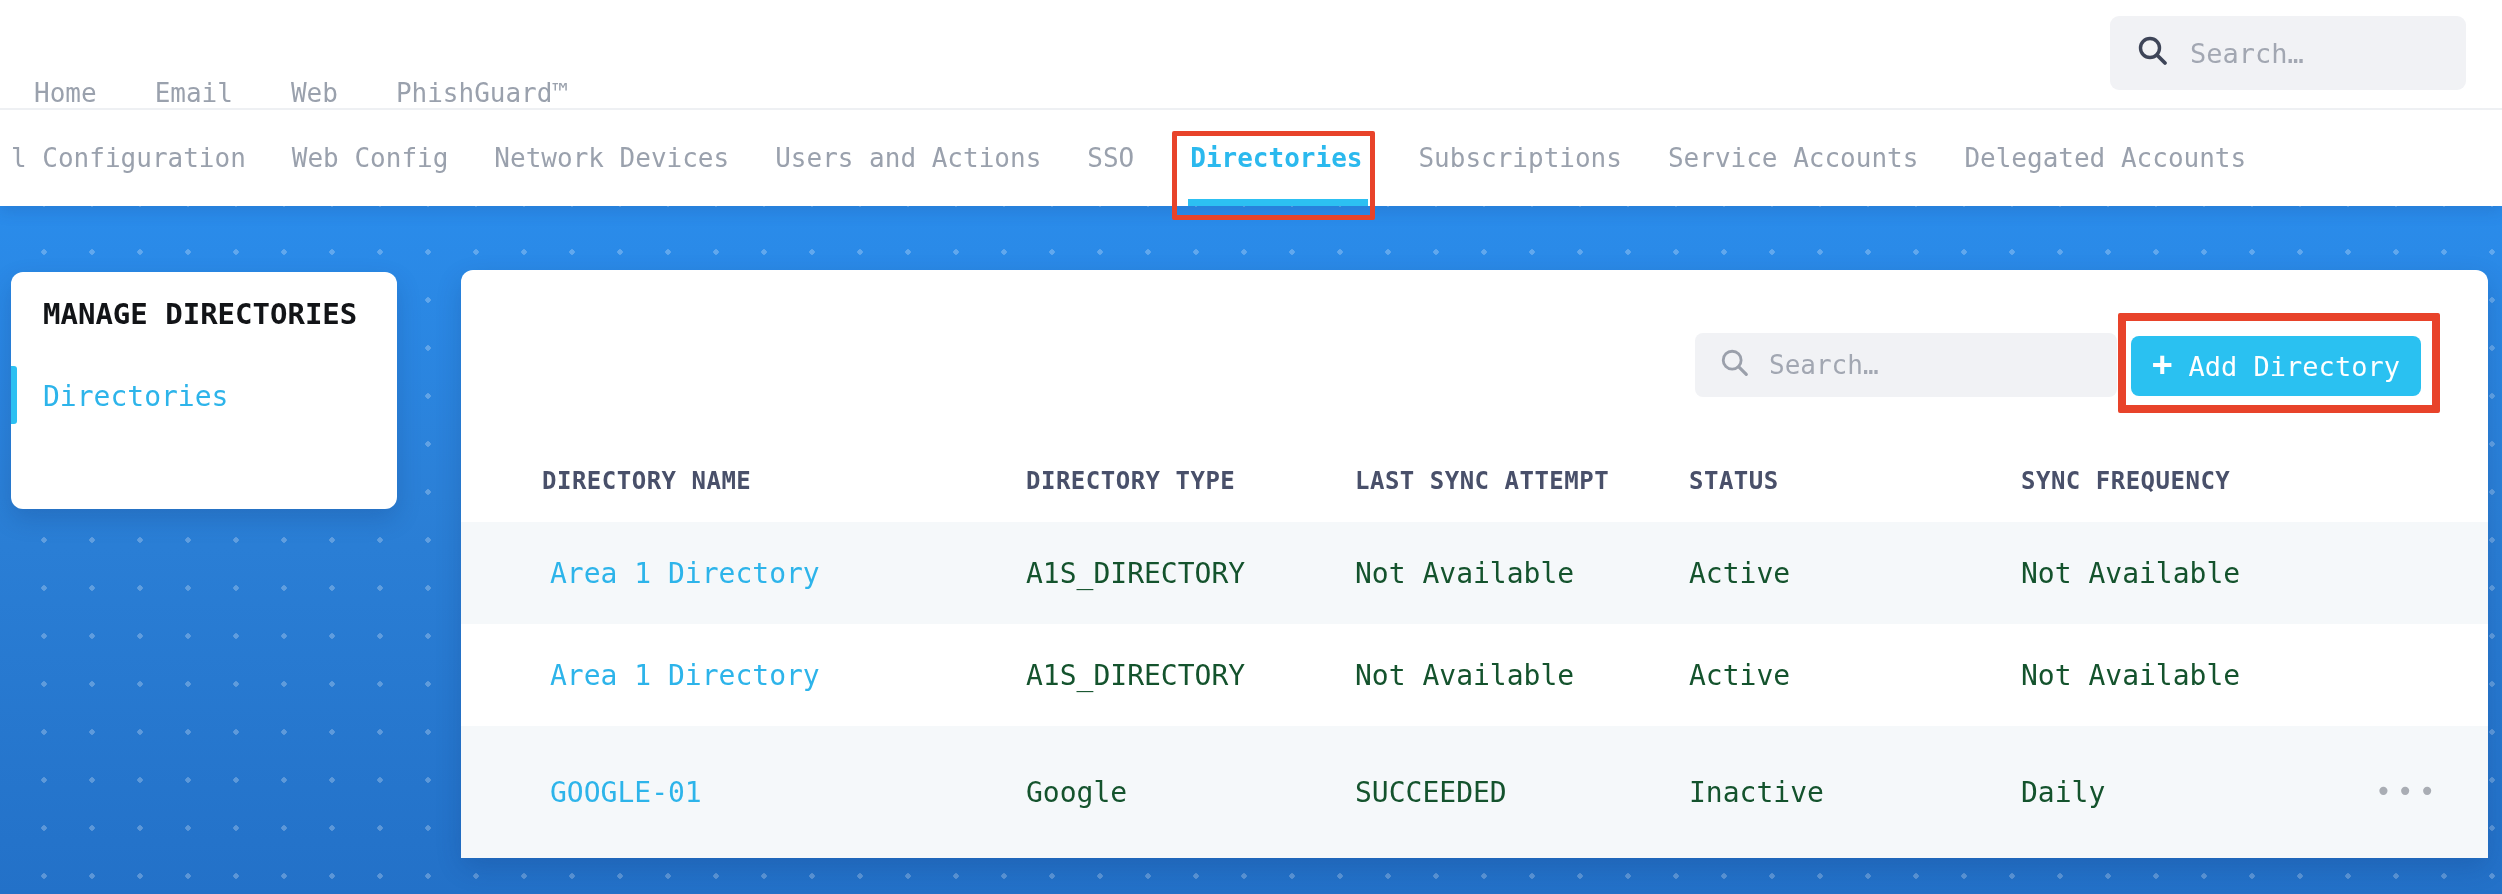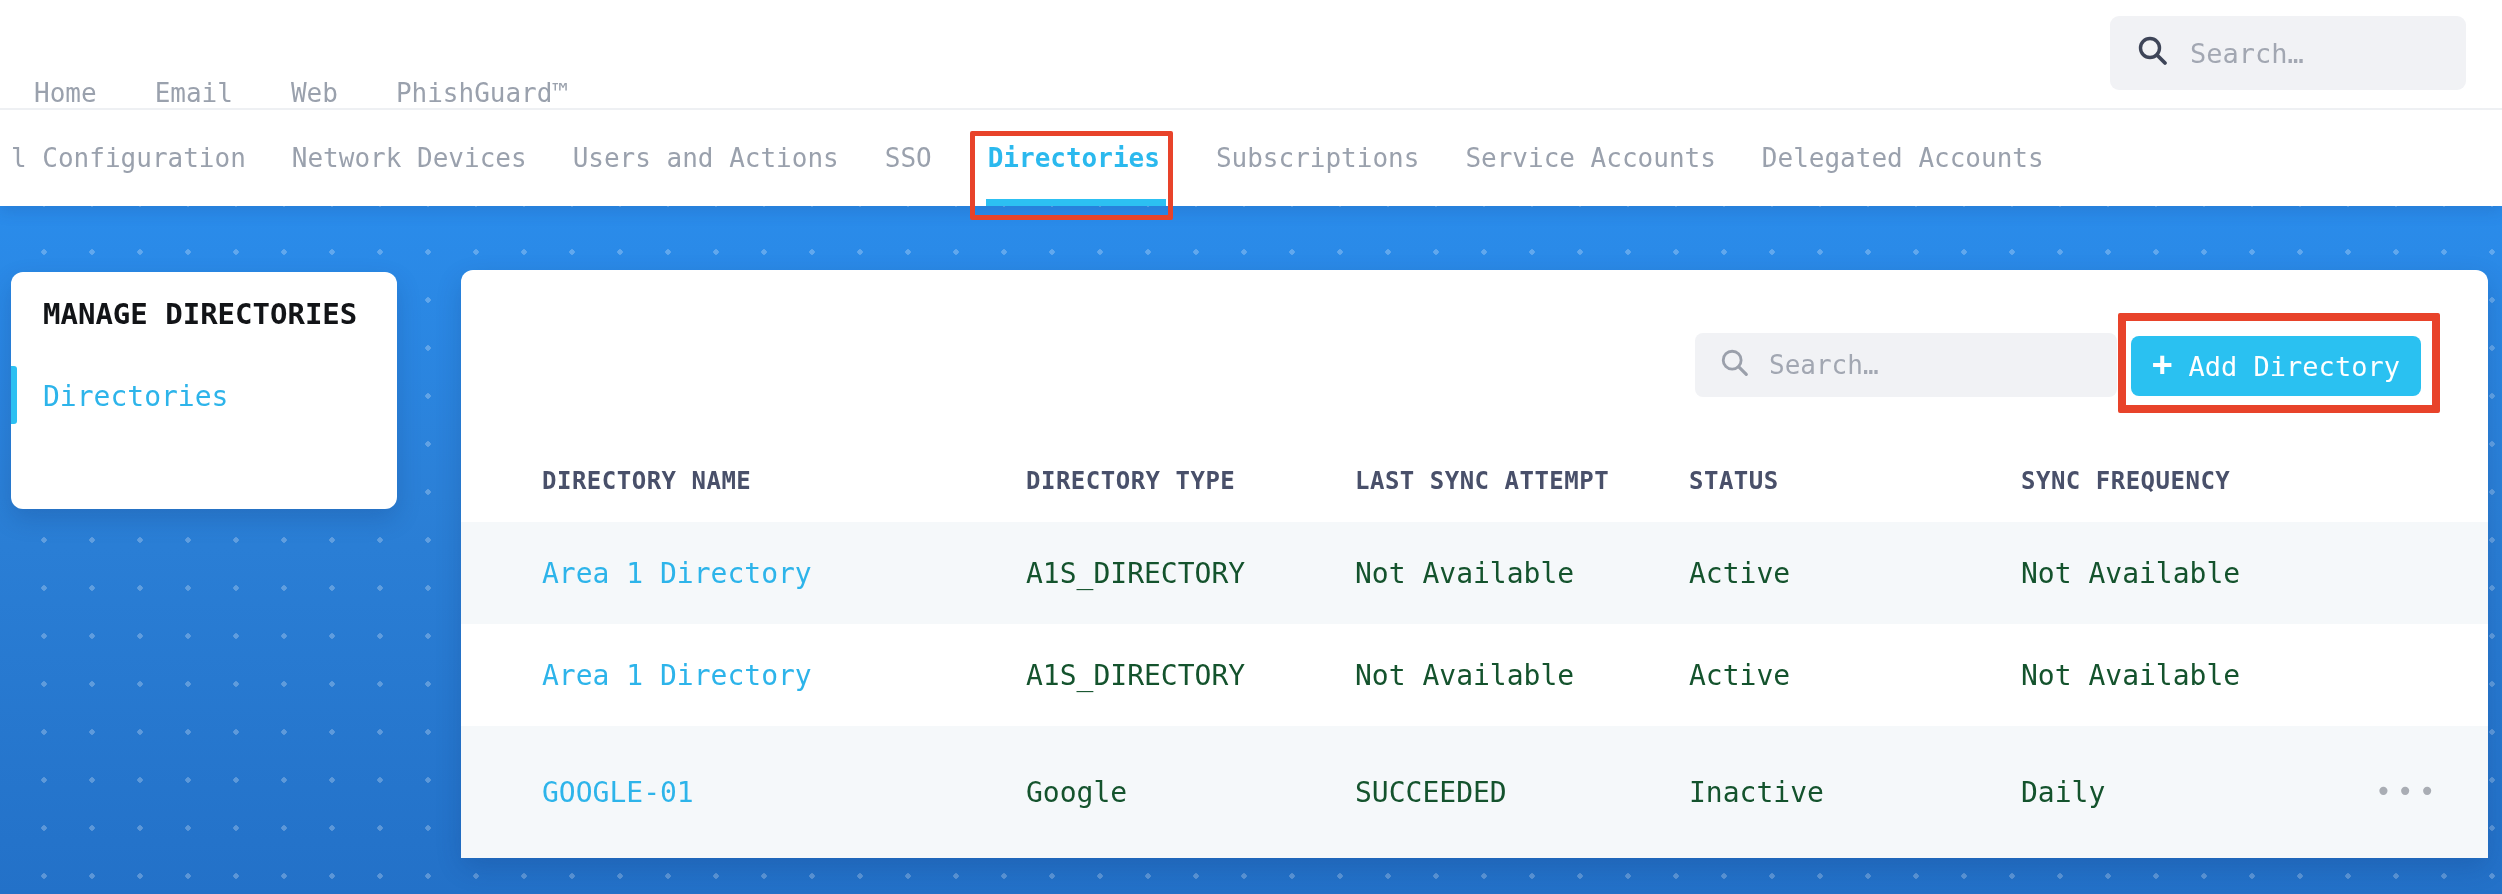"Web Config" span.tab { html: none -> <span>Web Config</span> }
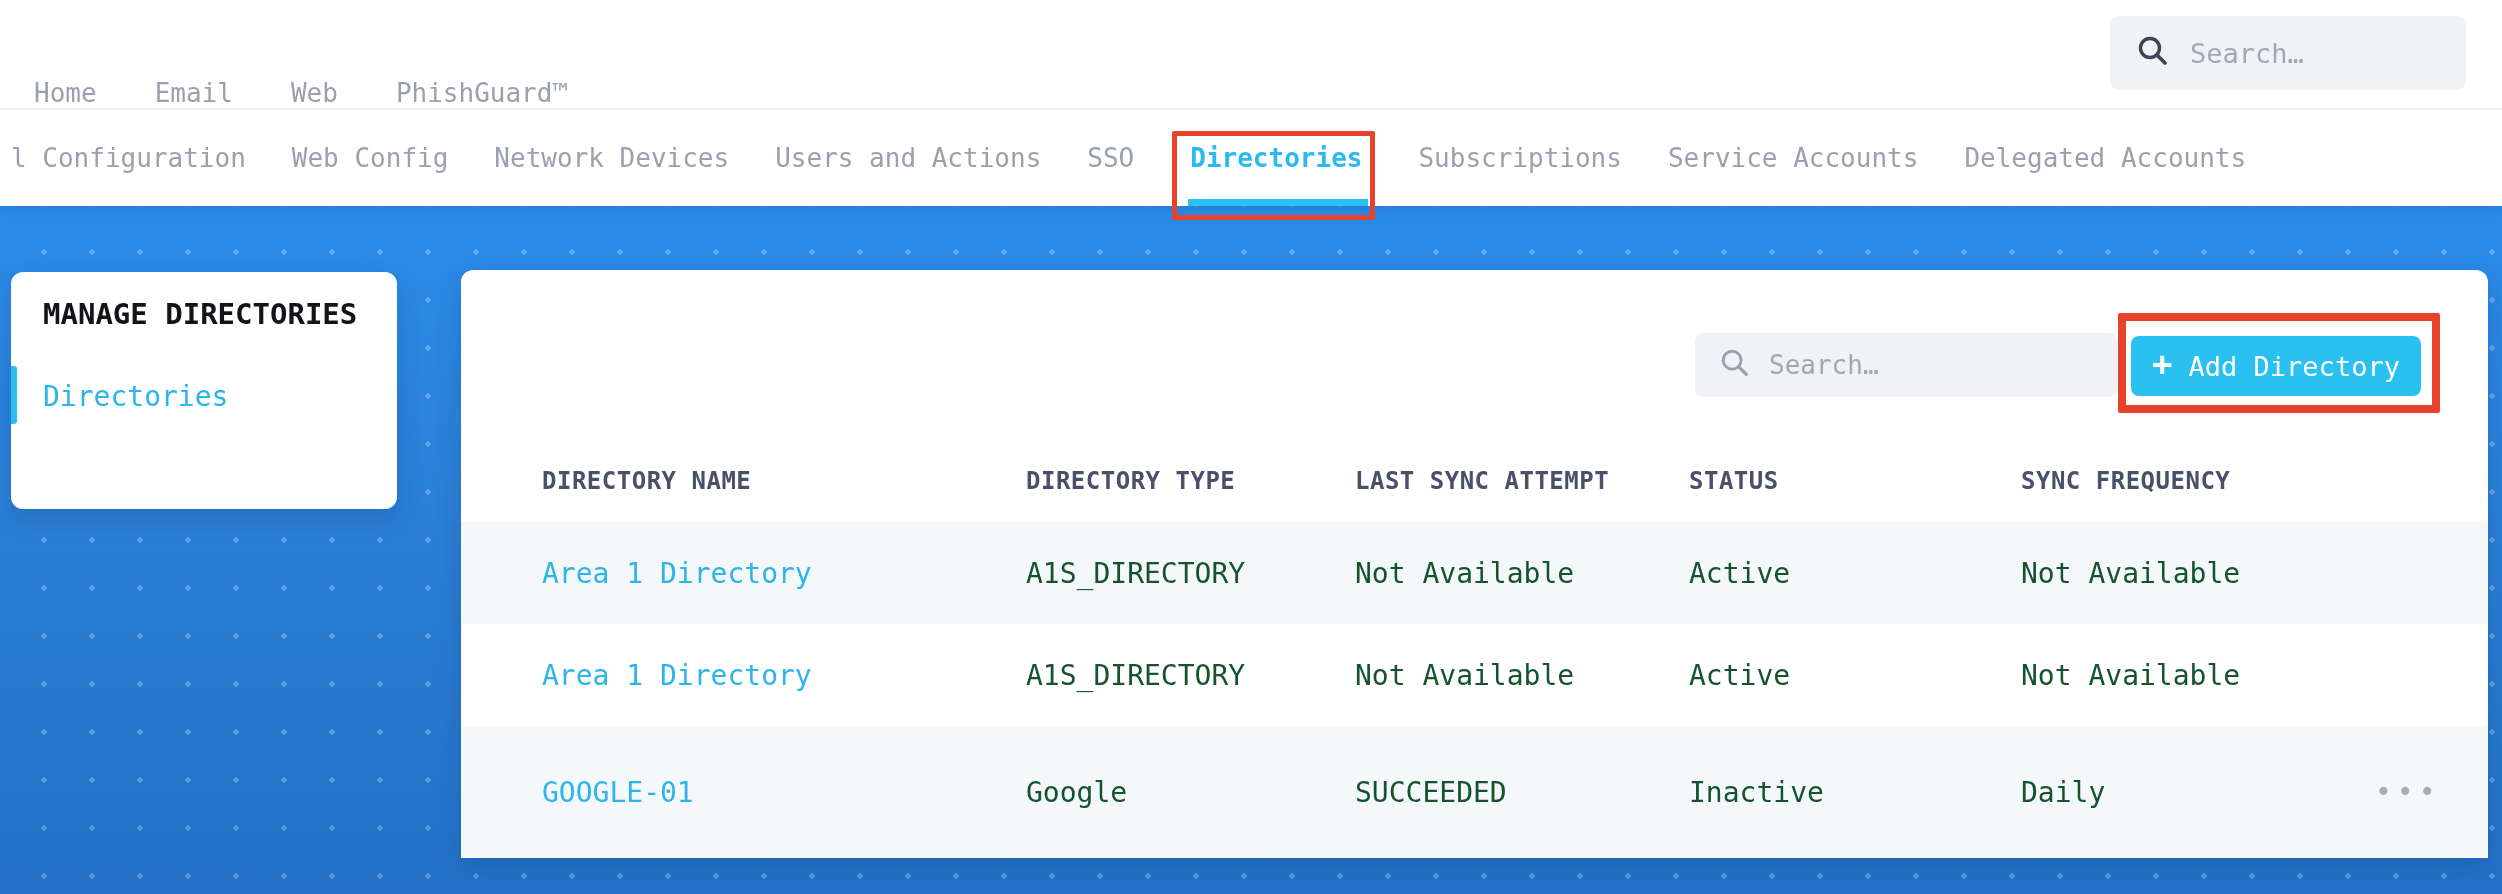"Area 1 Directory" .cell.name { margin-left: none -> 8px }
